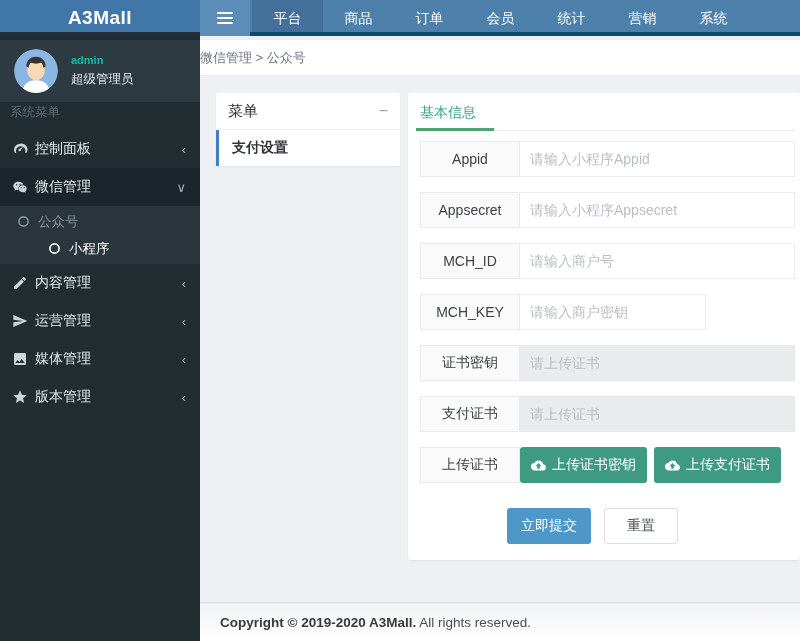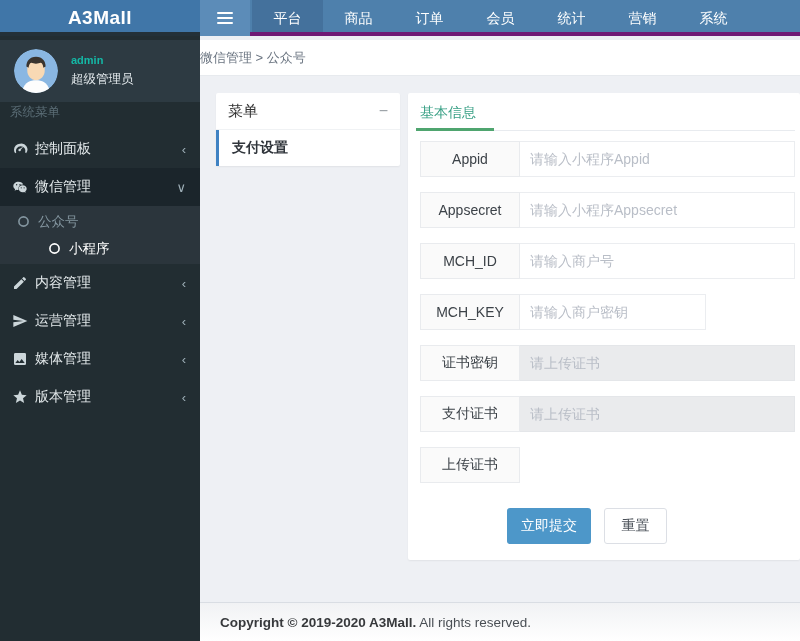"平台" .navbar { border-bottom: 4px solid #701a75 -> 4px solid #0c4a6e }
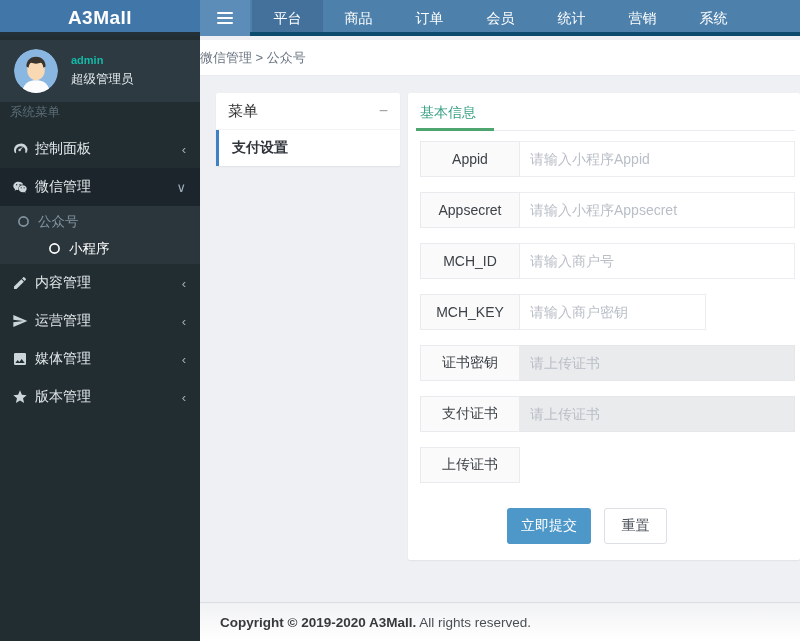"上传证书密钥" div.upload-buttons { html: none -> <div> <button> <svg> <path></path> </svg> <span>上传证书密钥</span> </button> <button> <svg> <path></path> </svg> <span>上传支付证书</span> </button> </div> }
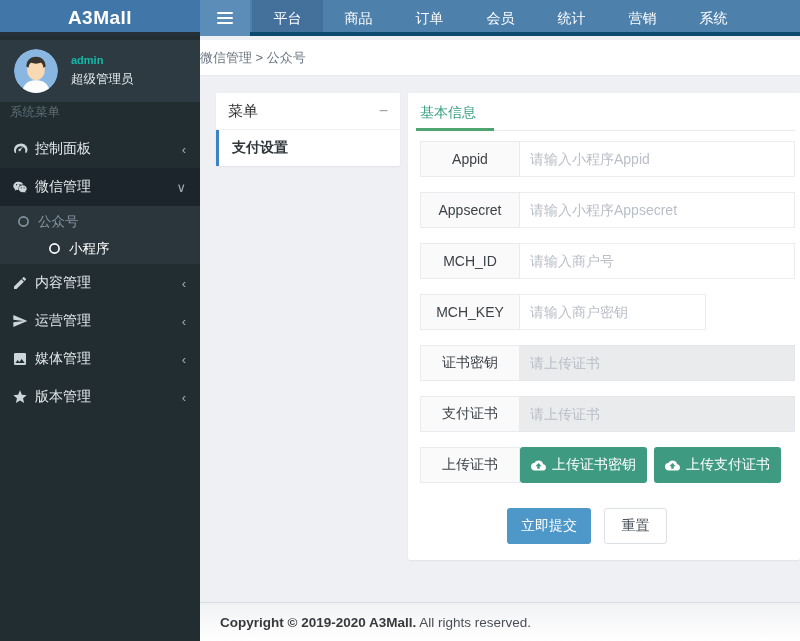"重置" .btn-default { width: 63px -> 74px }
